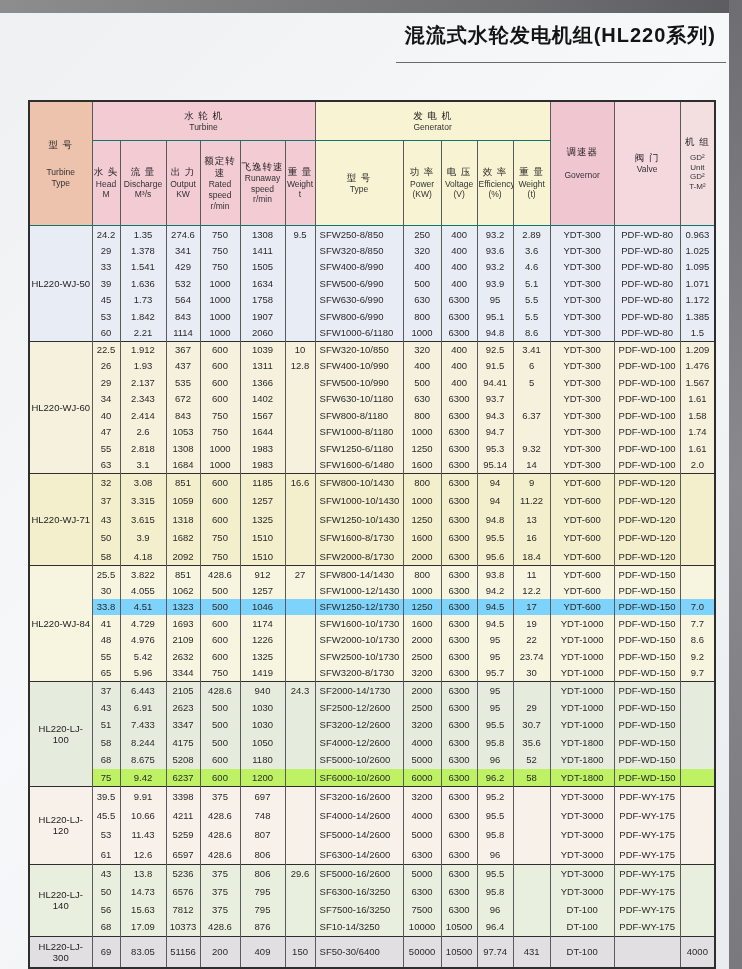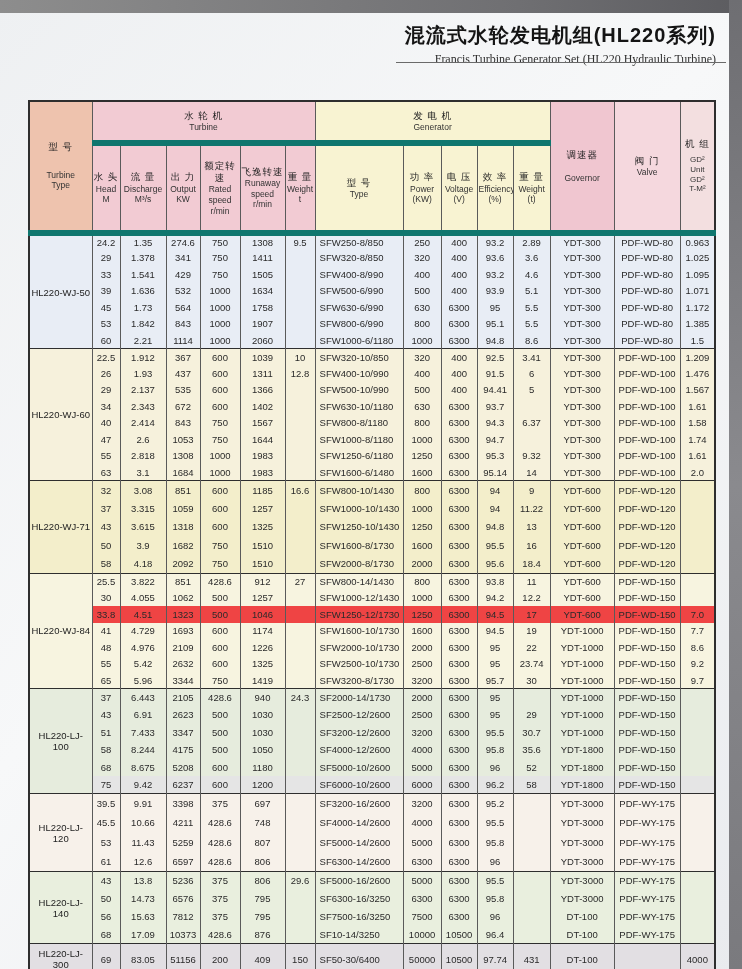"Francis Turbine Generator Set (HL220" div.title-en { html: <div>Francis Turbine Generator Set (HL220 Hydraulic Turbine)</div> -> none }
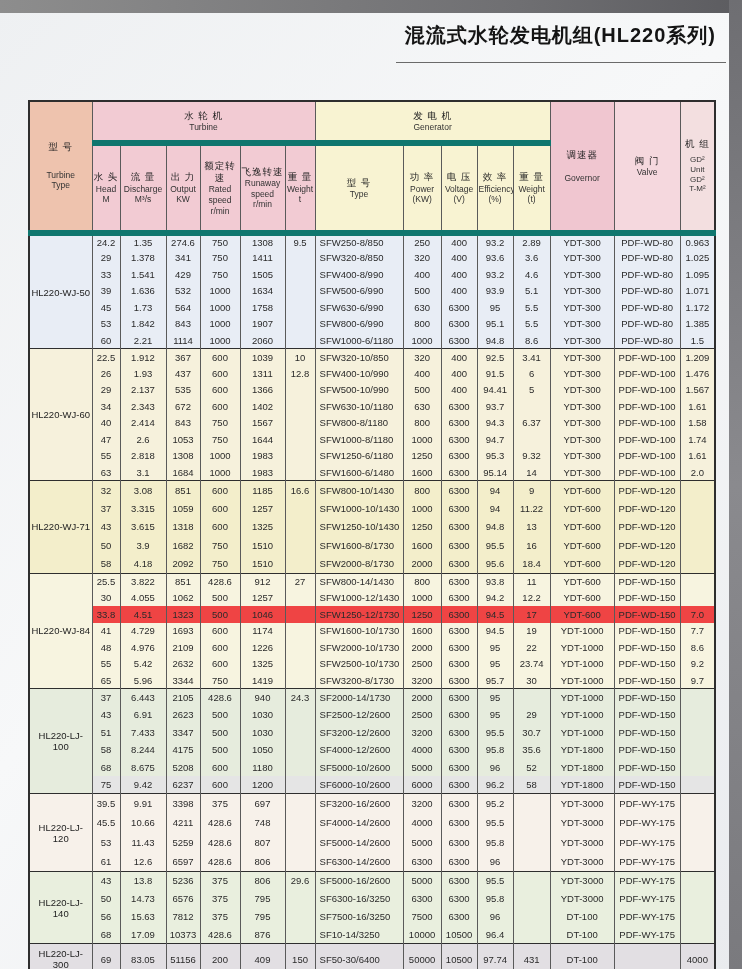"水 轮 机" thead th { border-bottom: 6px solid #0f766e -> 1px solid #0f766e }
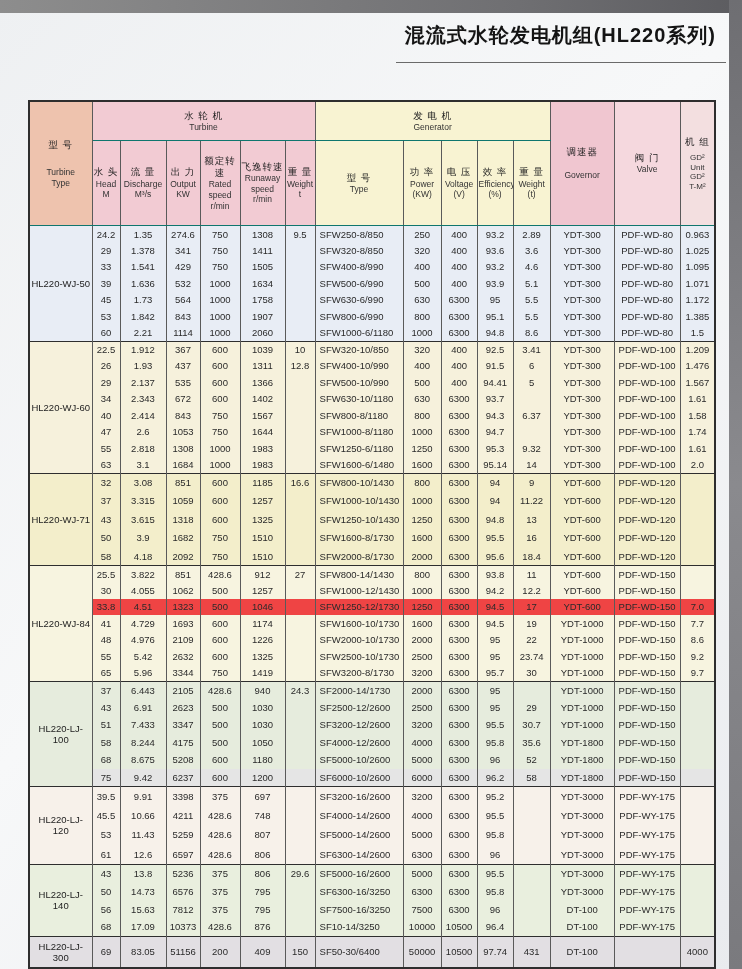"33.8" tr { background: #ef4444 -> #7dd3fc }
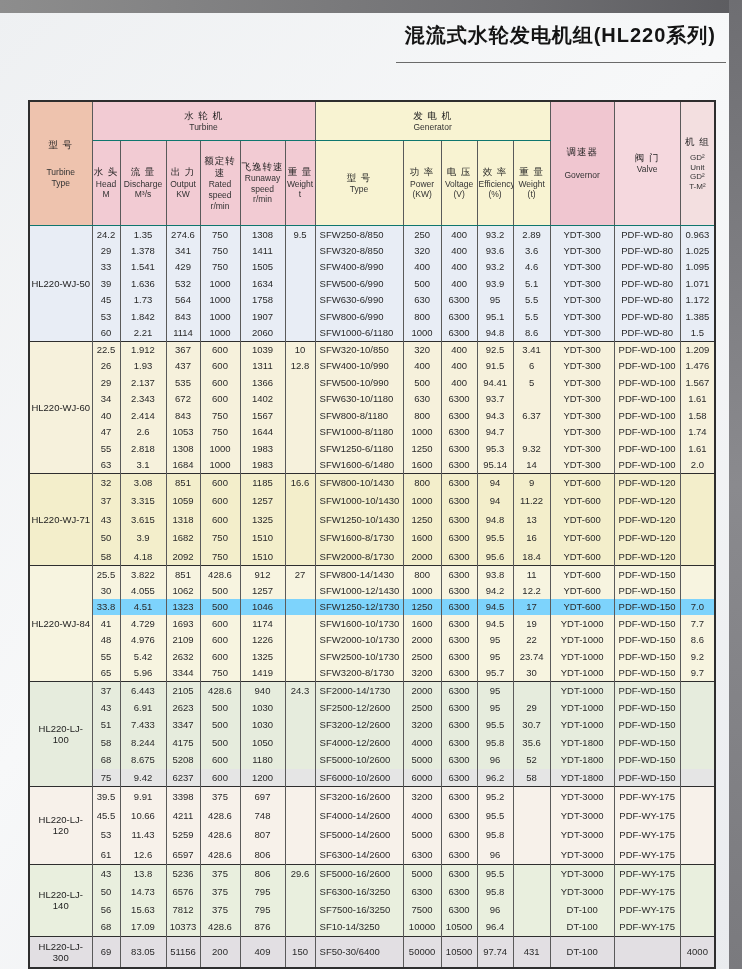"75" tr { background: #e5e5e5 -> #bef264 }
